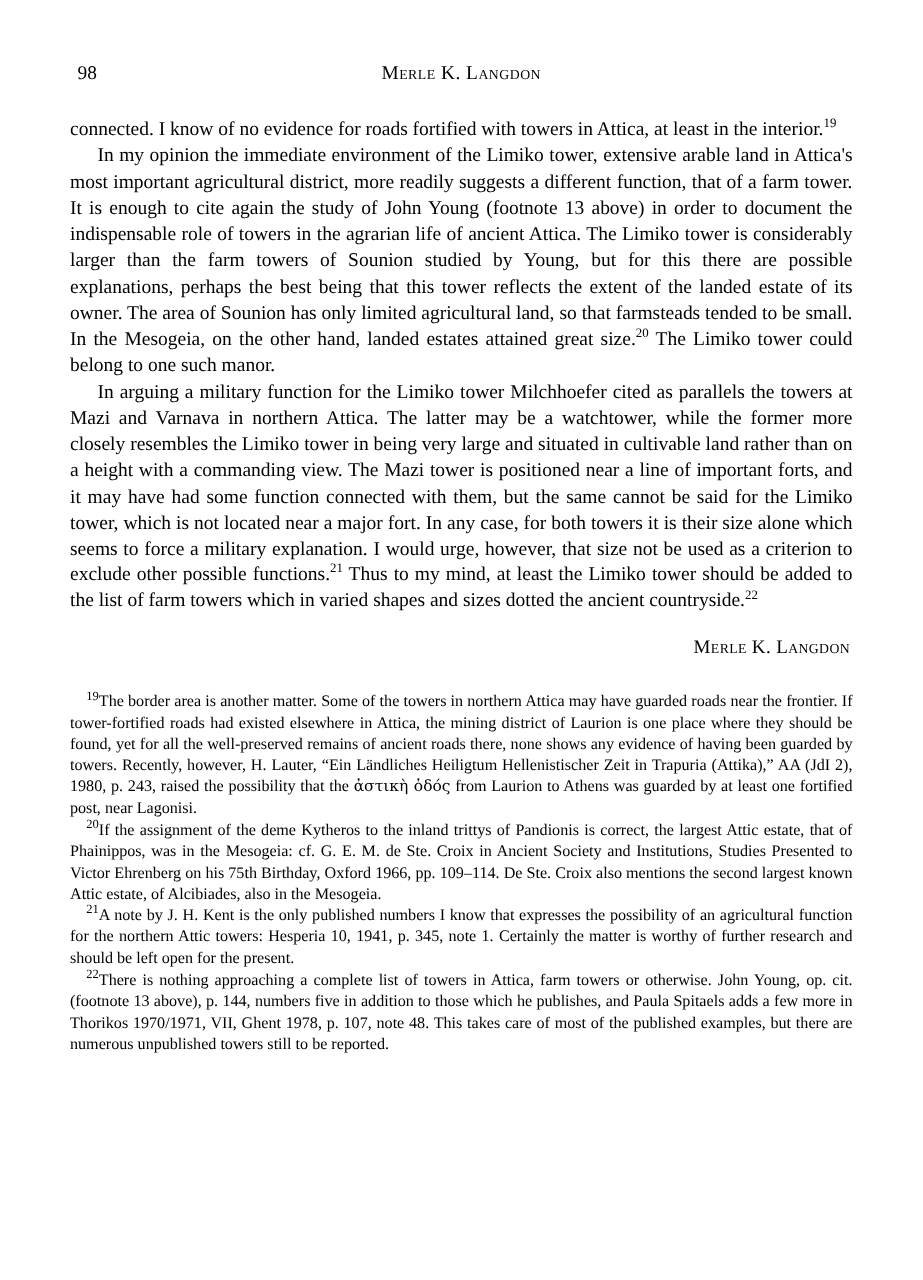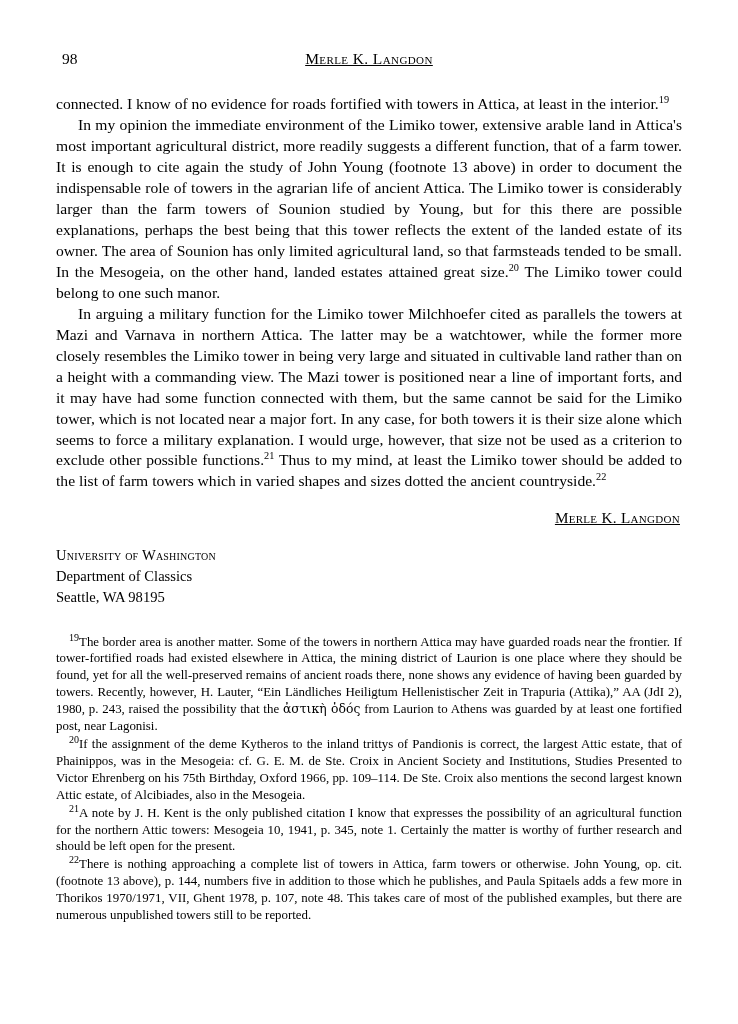"Merle K. Langdon" .smallcaps { text-decoration: underline -> none }
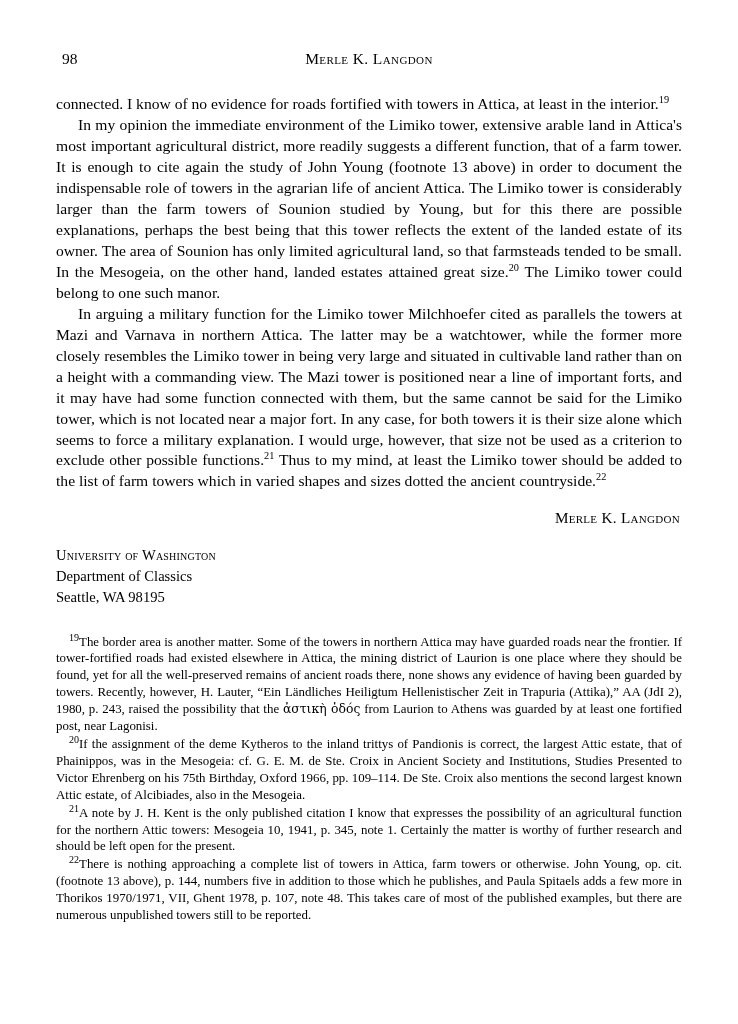"University of Washington" div.affiliation { html: <div> <div>University of Washington</div> <div>Department of Classics</div> <div>Seattle, WA 98195</div> </div> -> none }
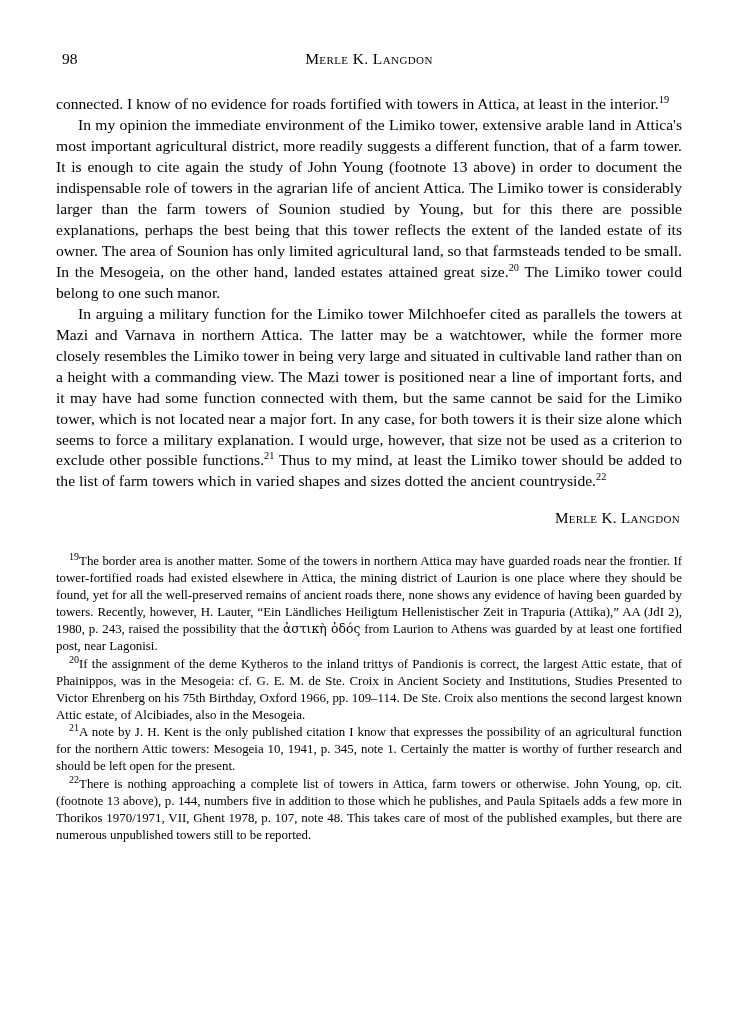"A note by J. H." span { text: citation -> numbers }
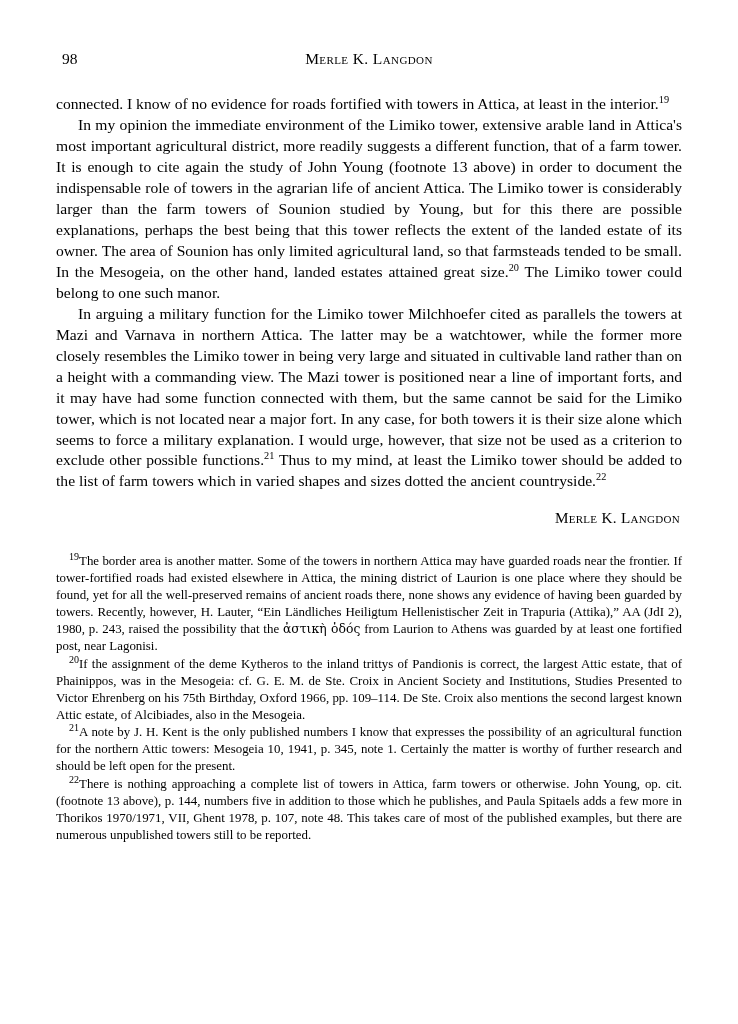"Mesogeia" span.it { text: Mesogeia -> Hesperia }
